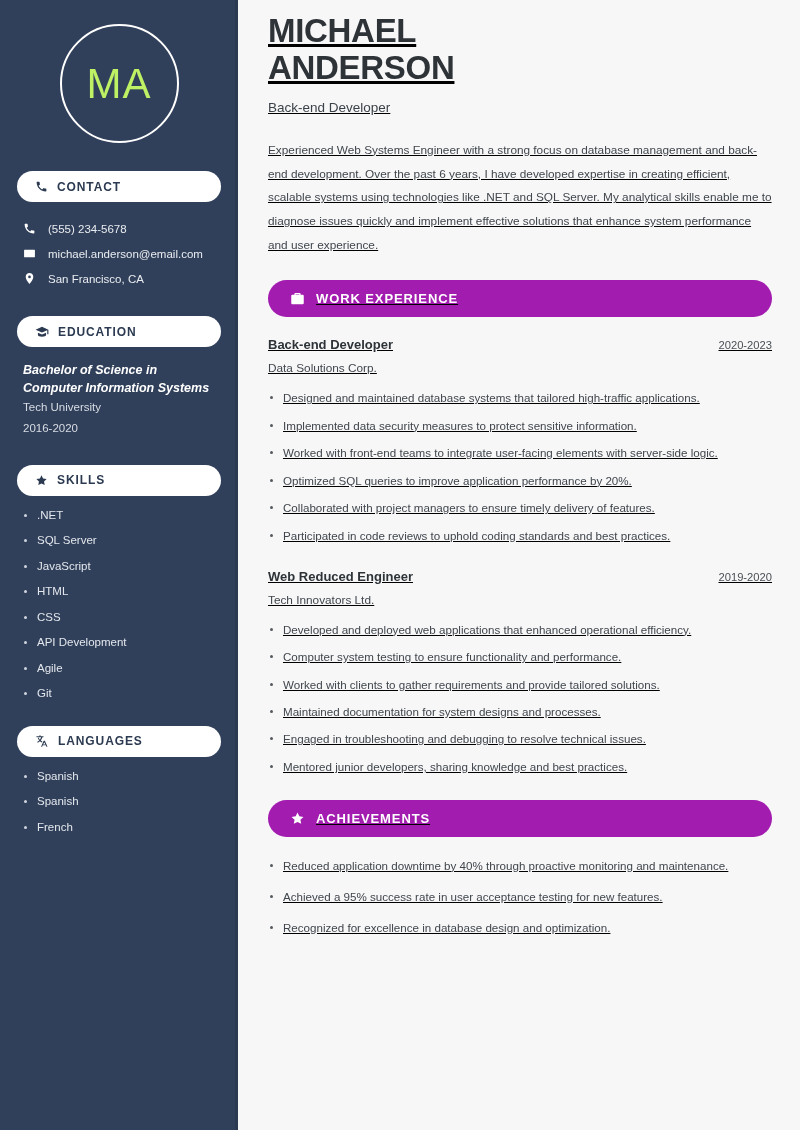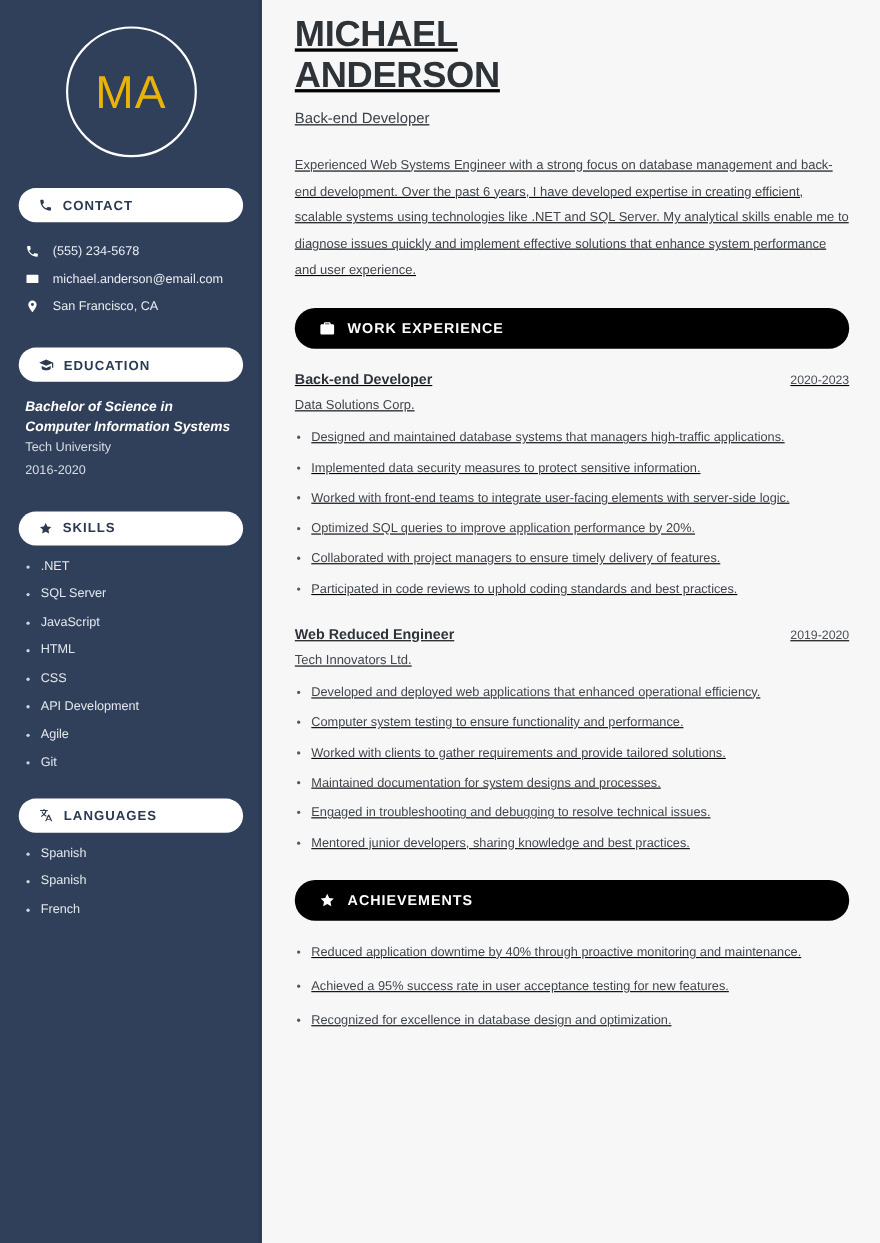"MA" .avatar-initials { color: #eab308 -> #bef264 }
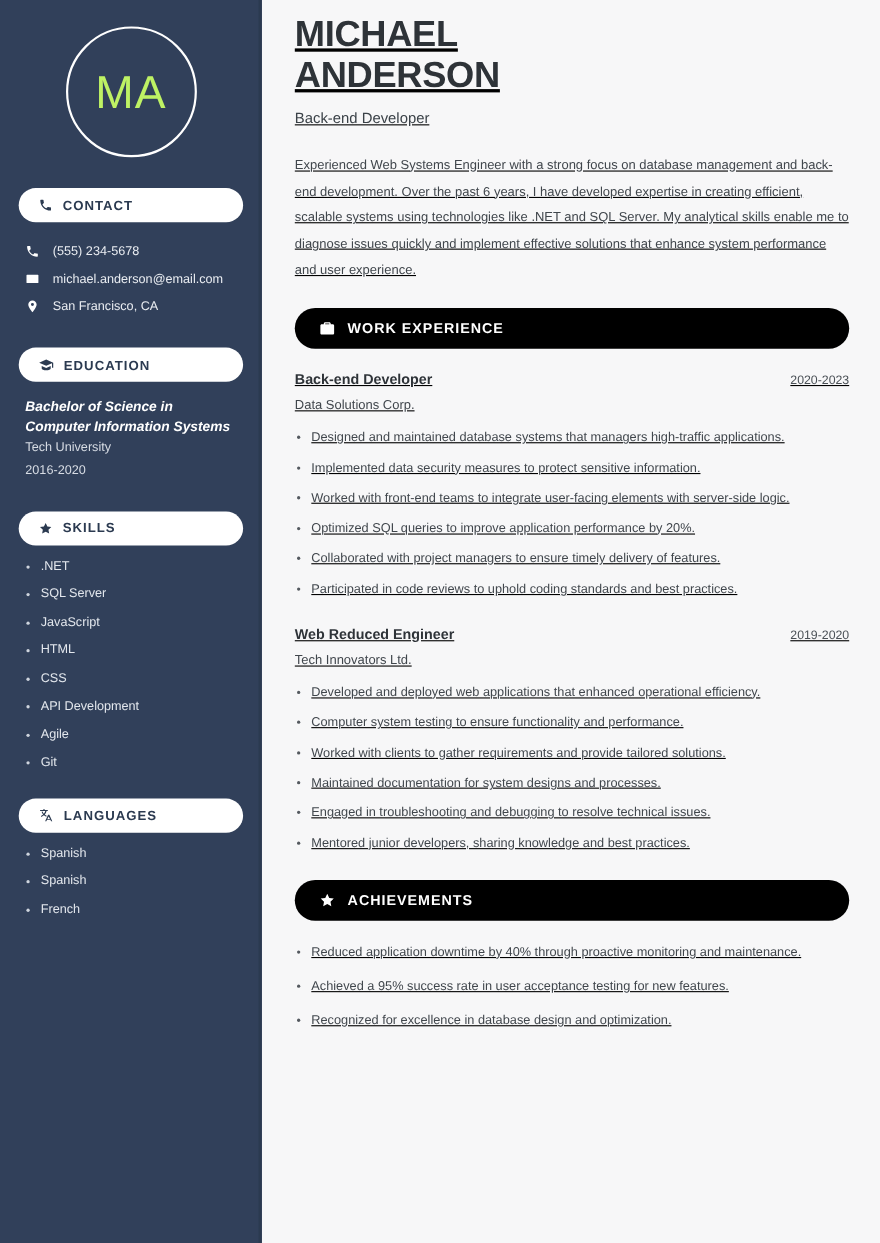"WORK EXPERIENCE" .section-bar { background: #000000 -> #a21caf }
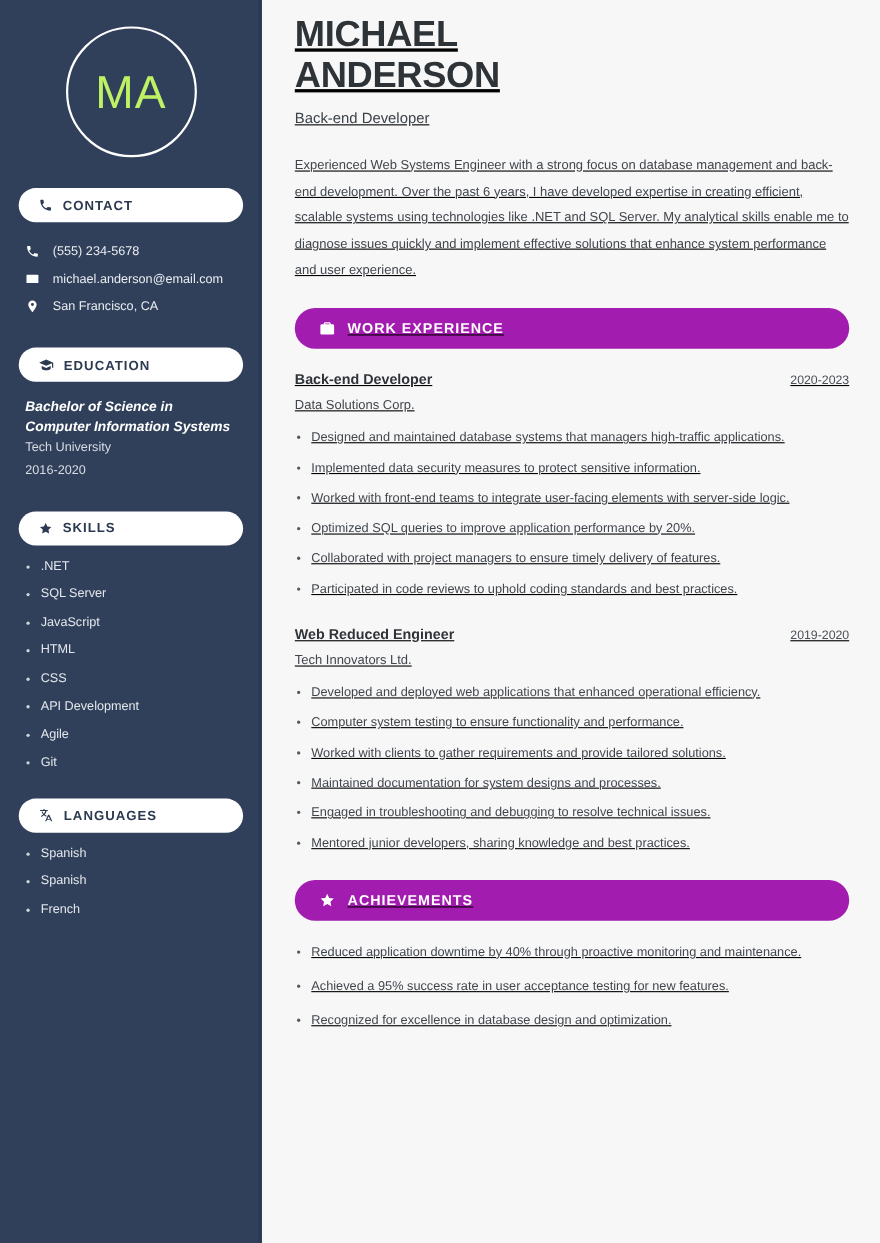"Designed and maintained database systems" li { text: managers -> tailored }
